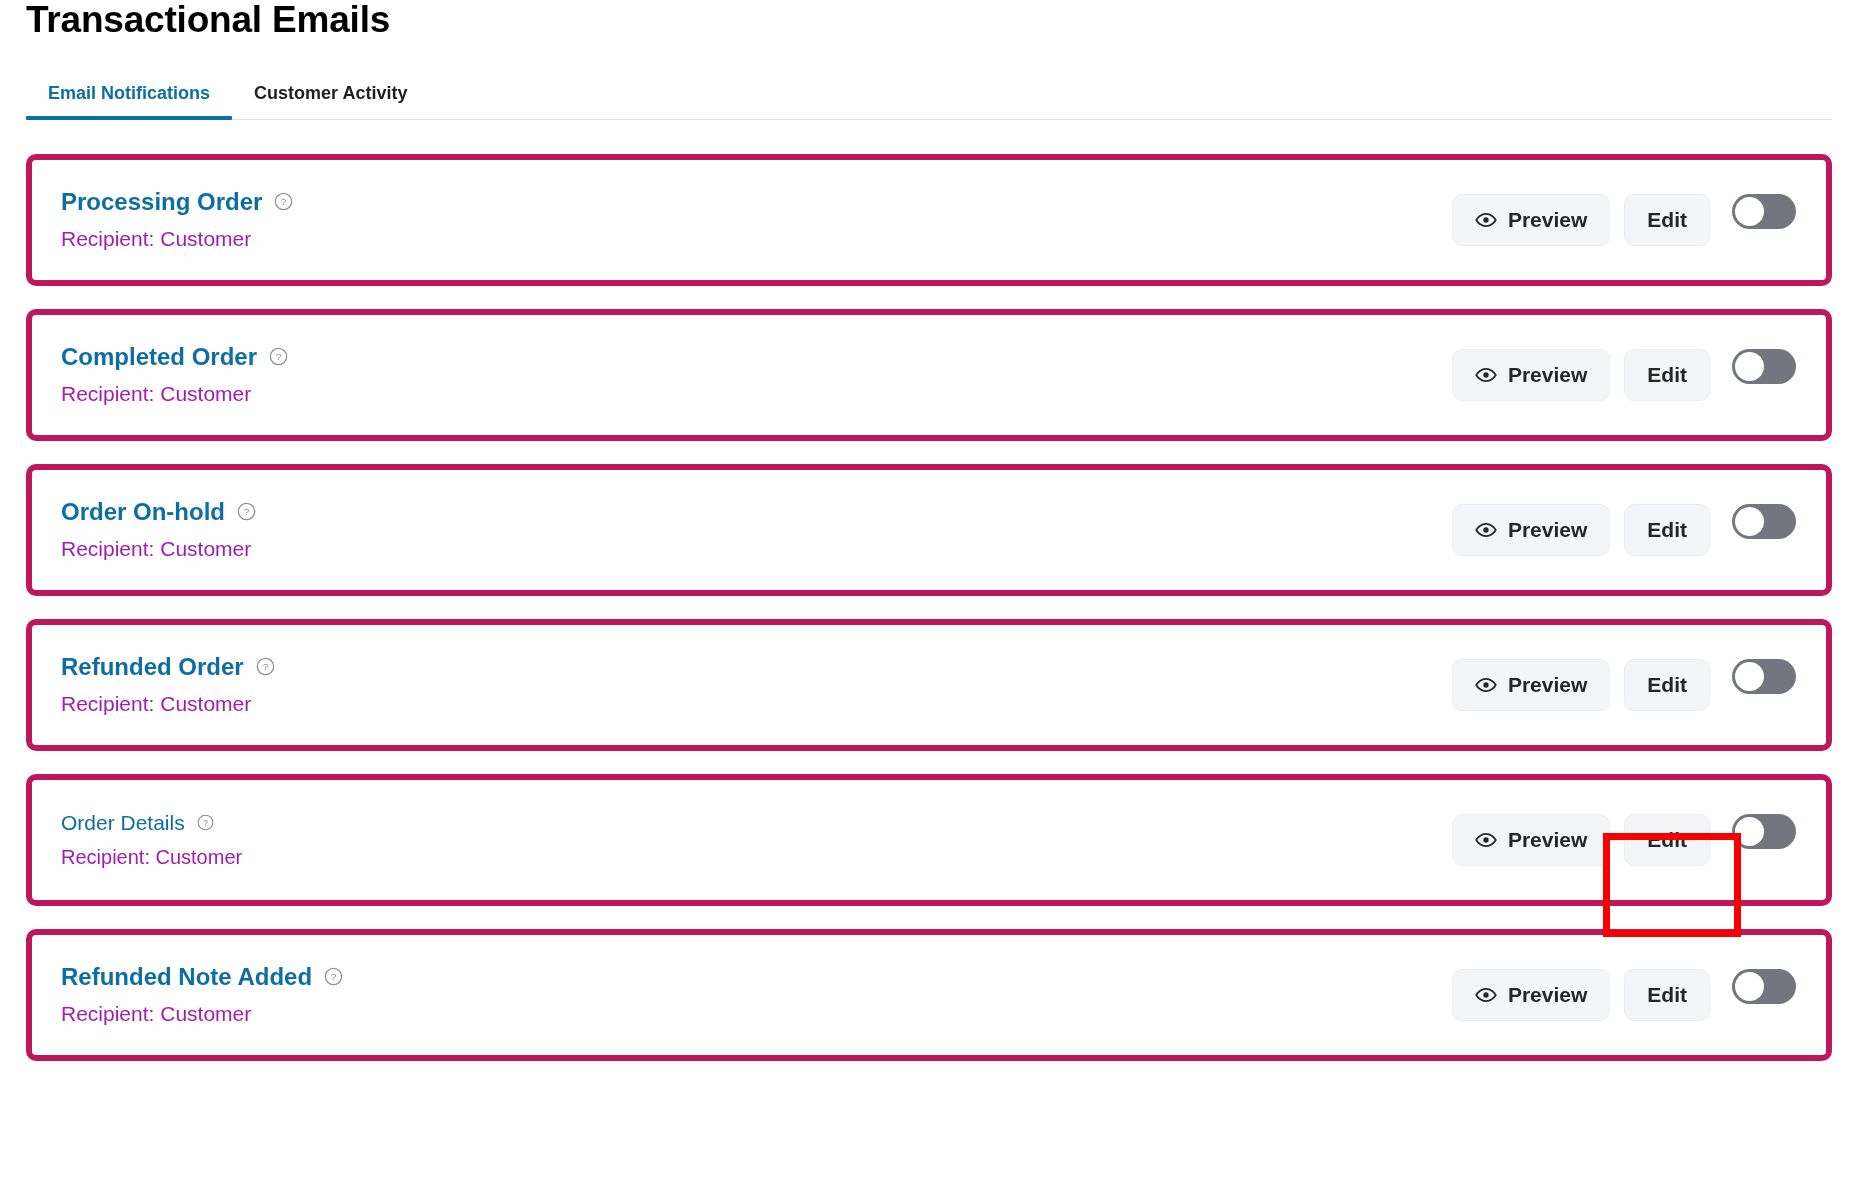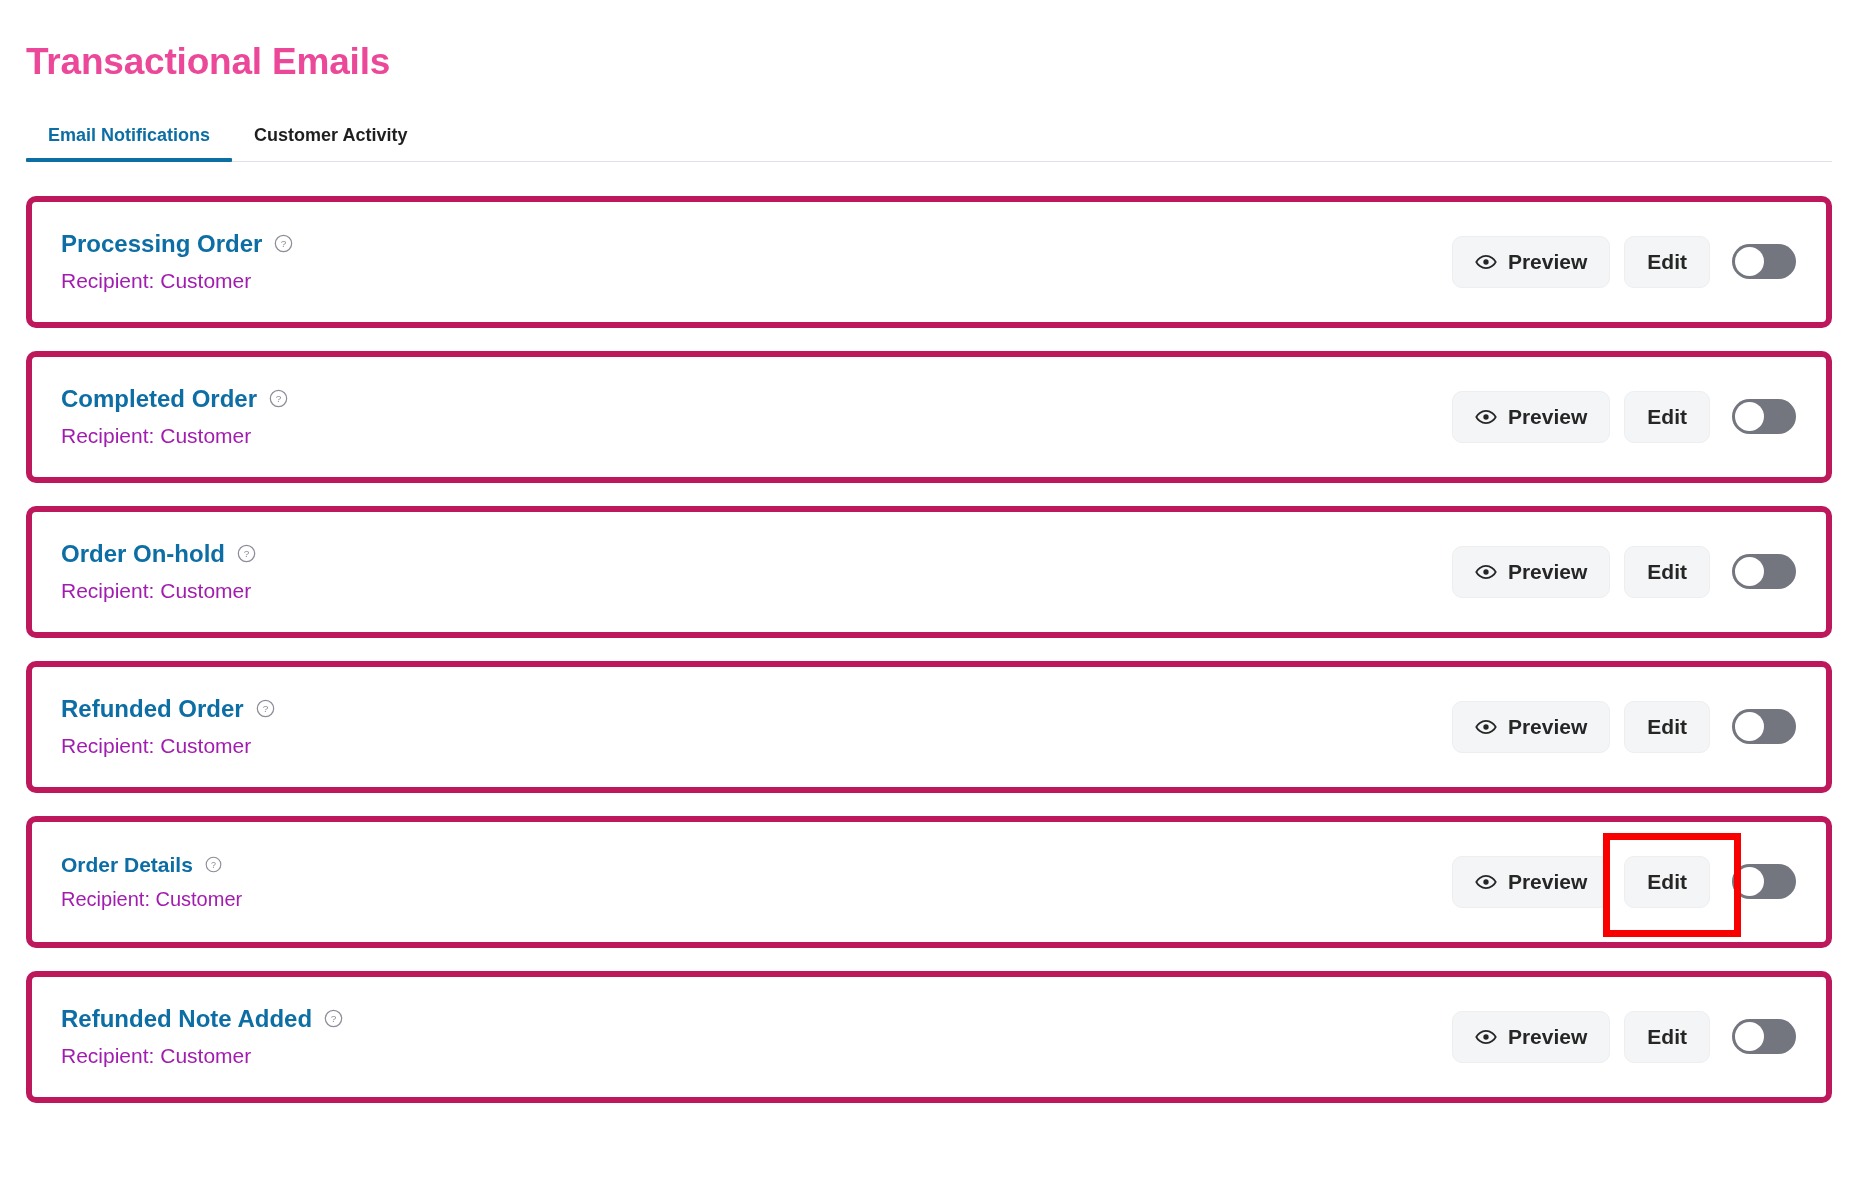"Transactional Emails" .page-title { color: #ec4899 -> #000000; padding-top: 42px -> none }
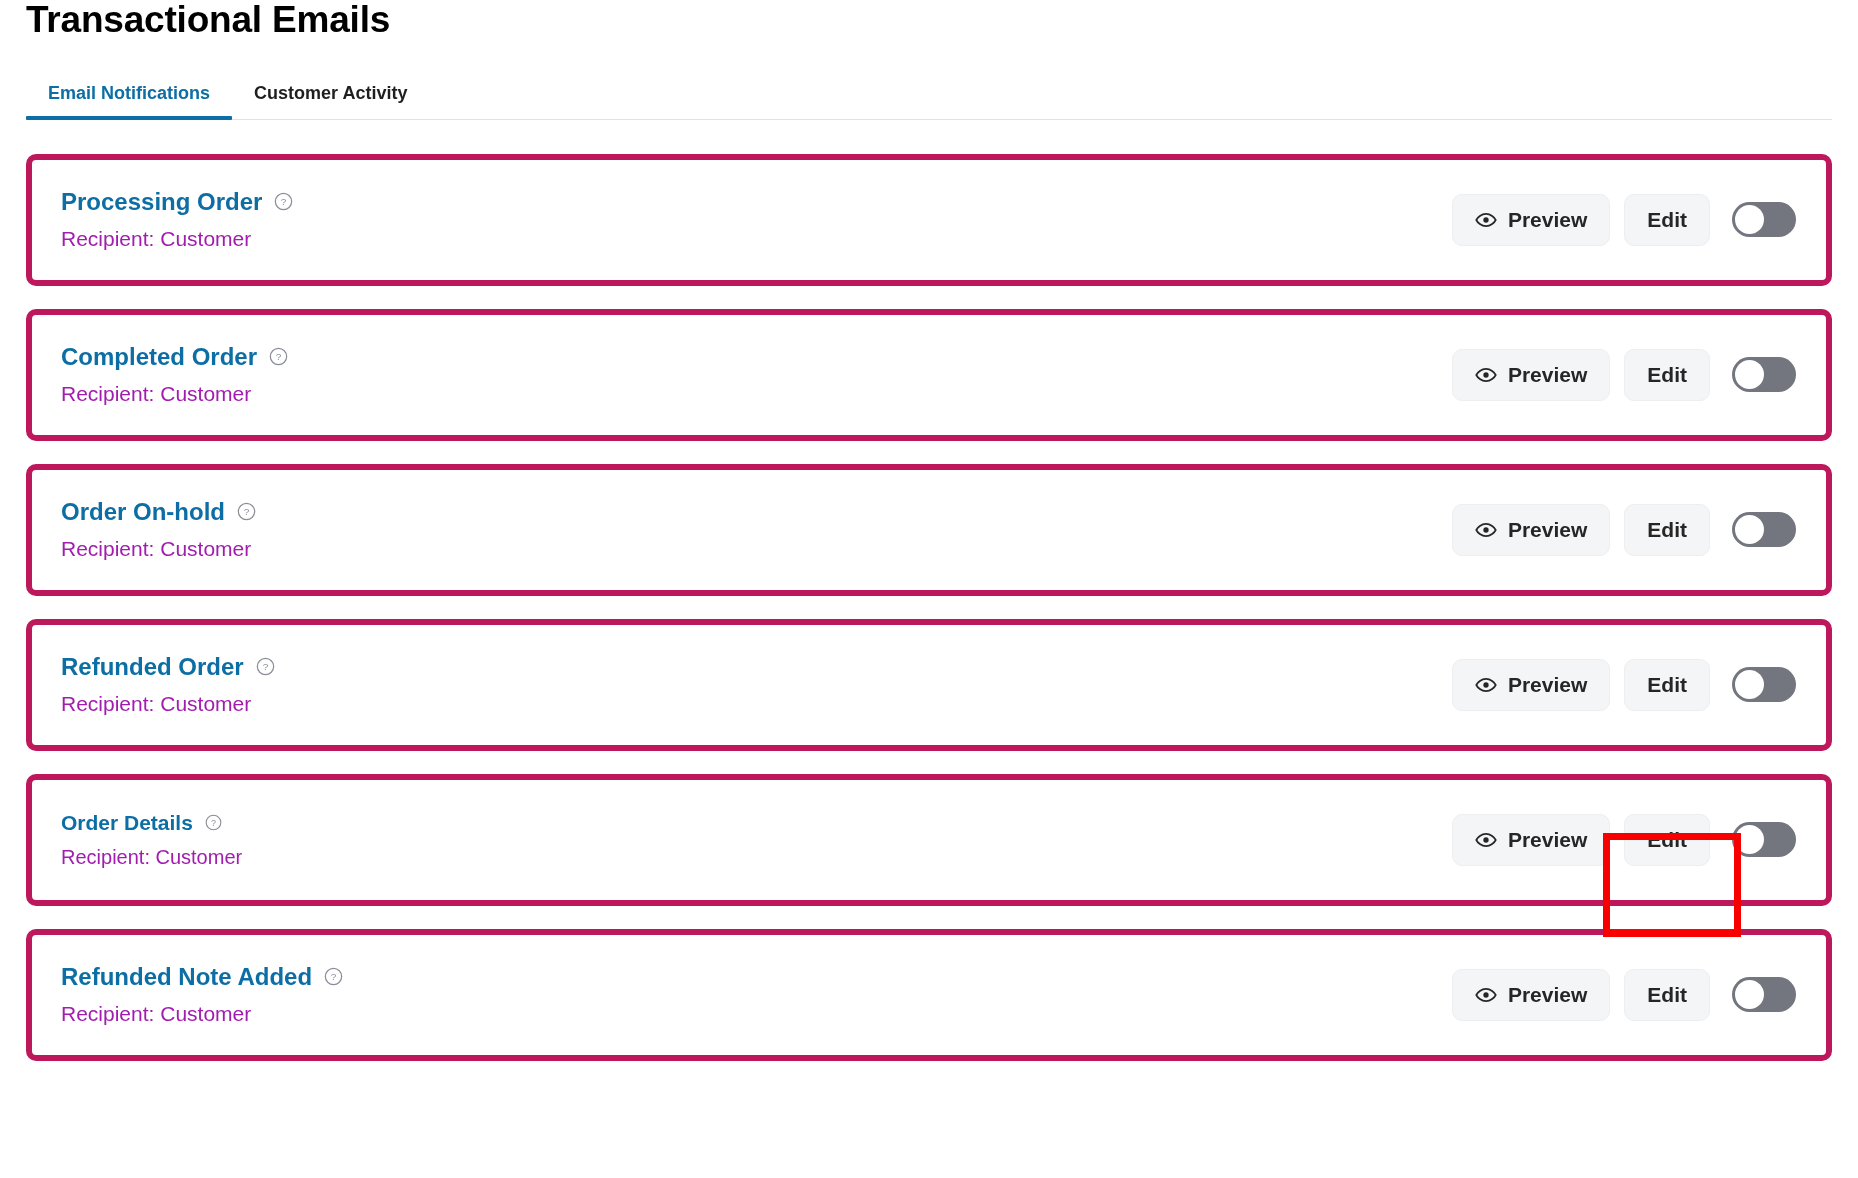"Preview" .card-actions { align-items: center -> flex-start }
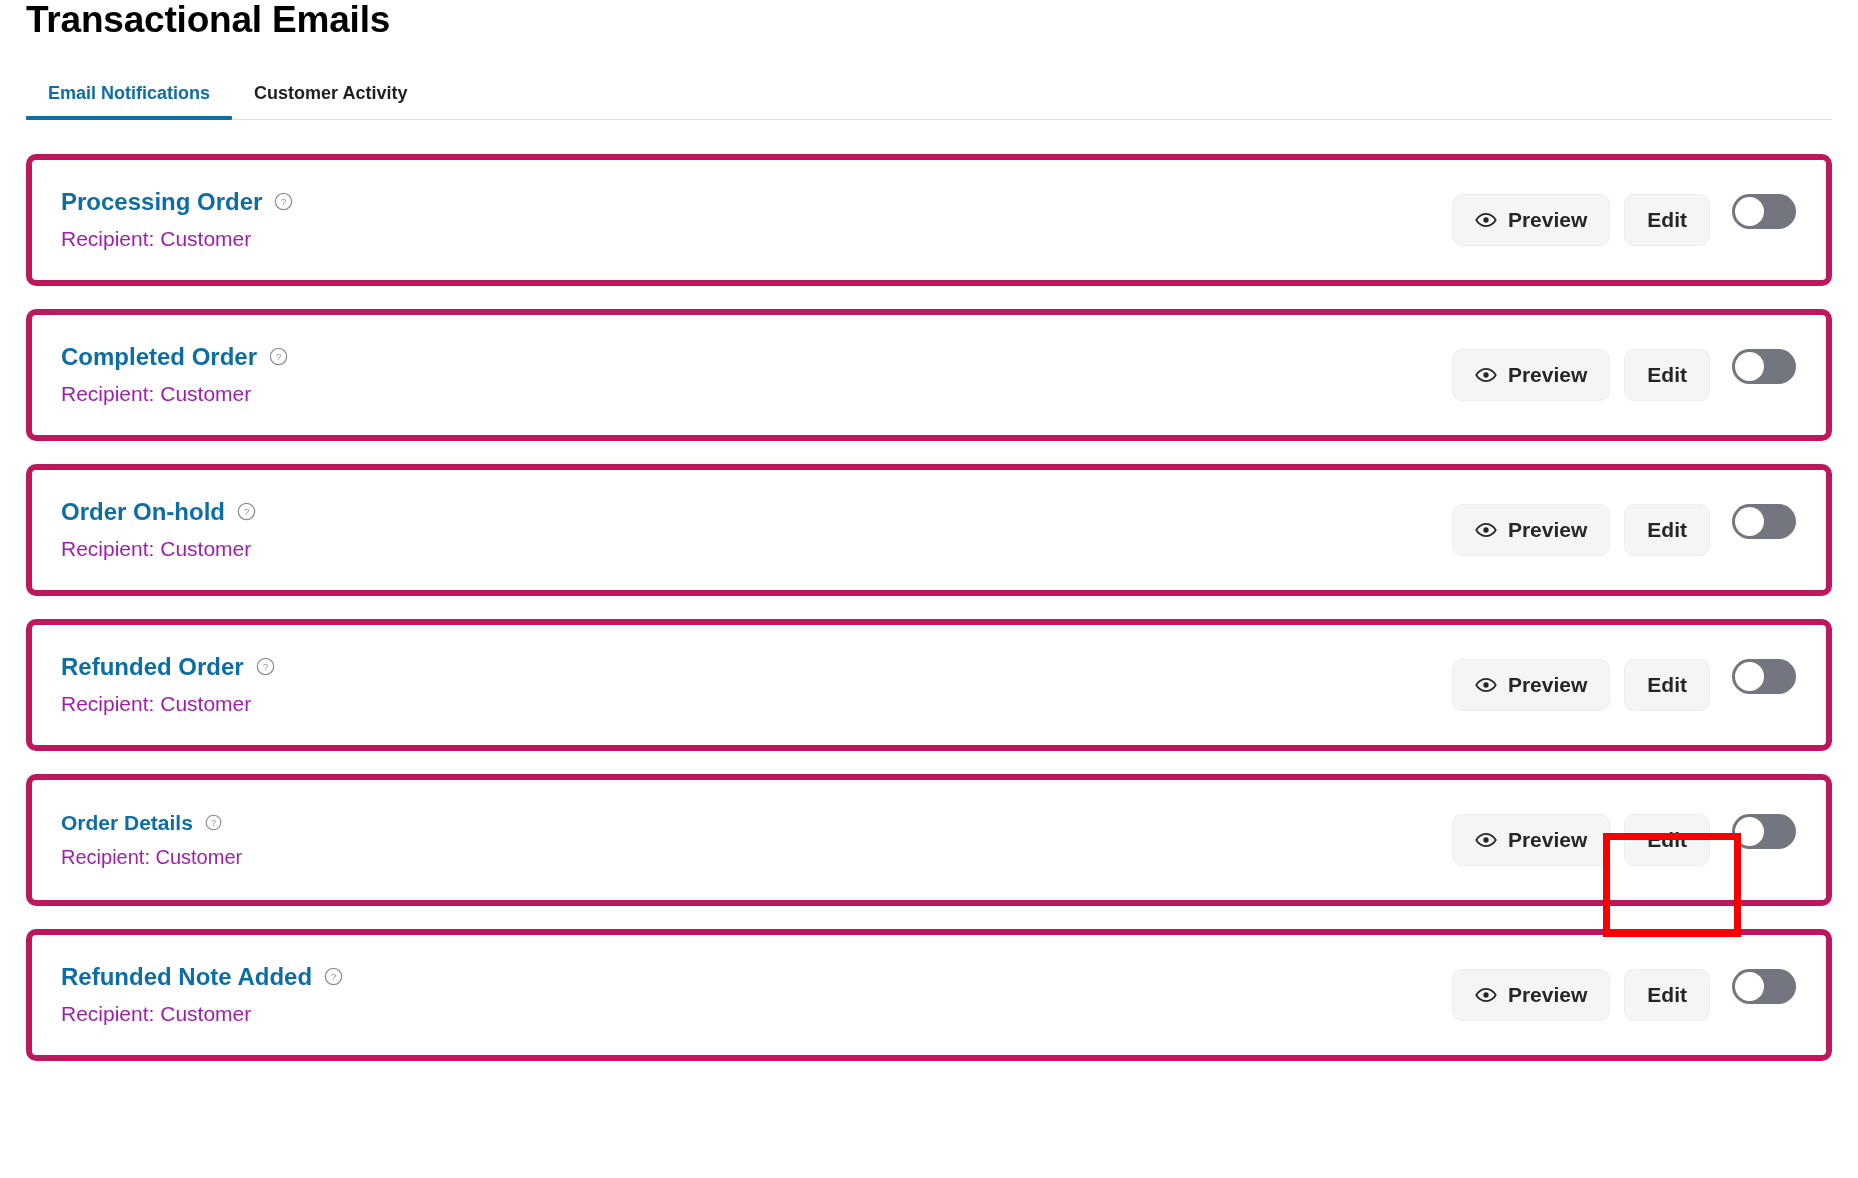"Order Details" .card.small .card-title { font-weight: 700 -> 400 }
